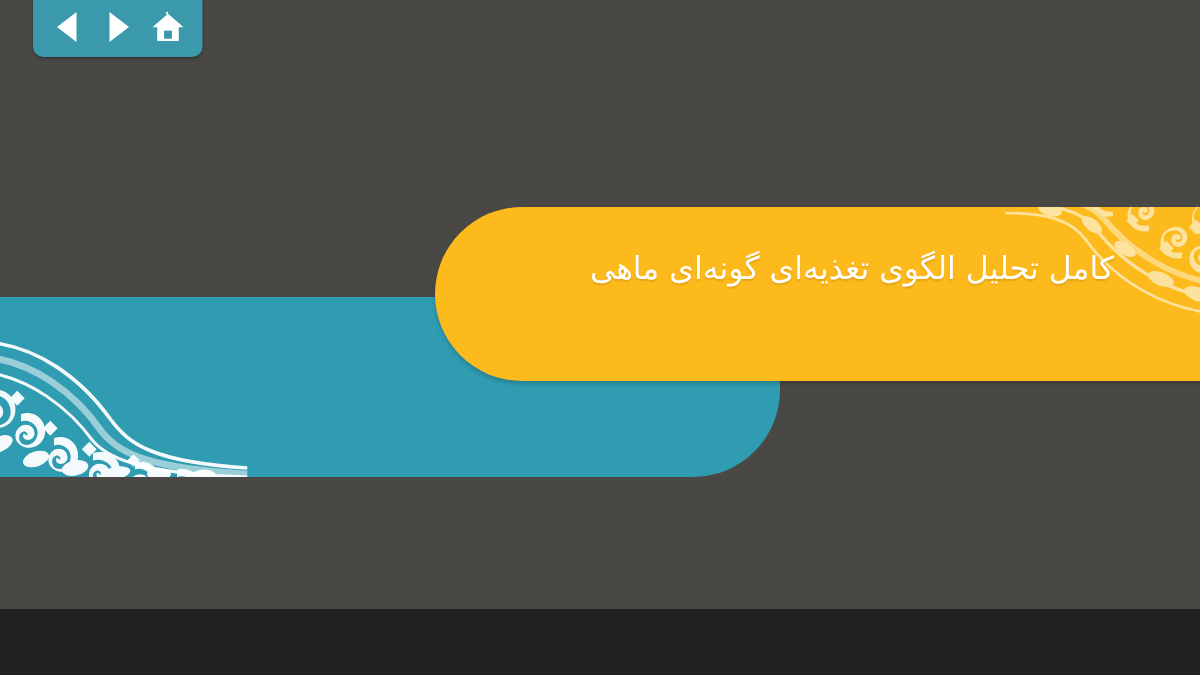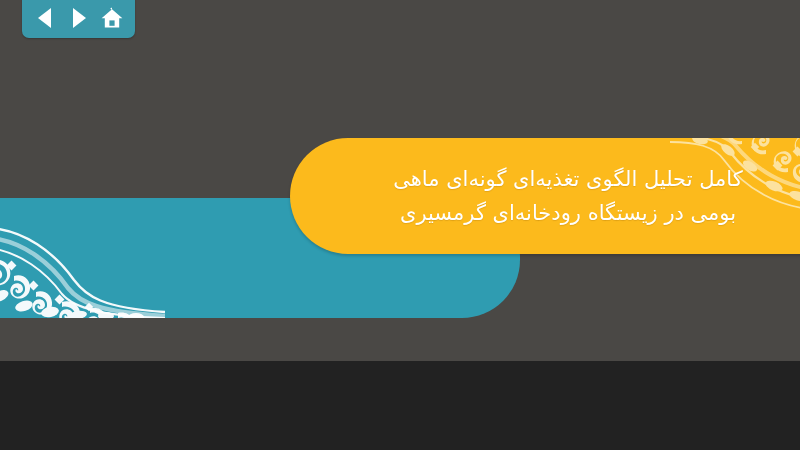"کامل تحلیل الگوی تغذیه‌ای گونه‌ای" #slide { height: 361px -> 406px }
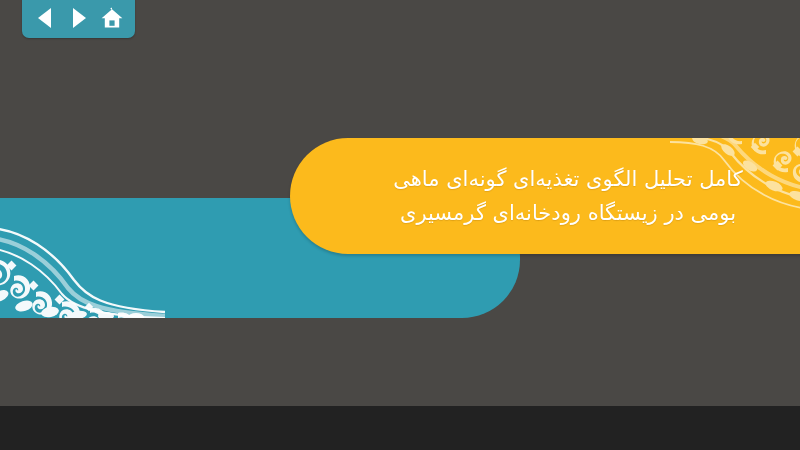"بومی در زیستگاه رودخانه‌ای گرمسیری" span.title-line { html: <span>بومی در زیستگاه رودخانه‌ای گرمسیری</span> -> none }
